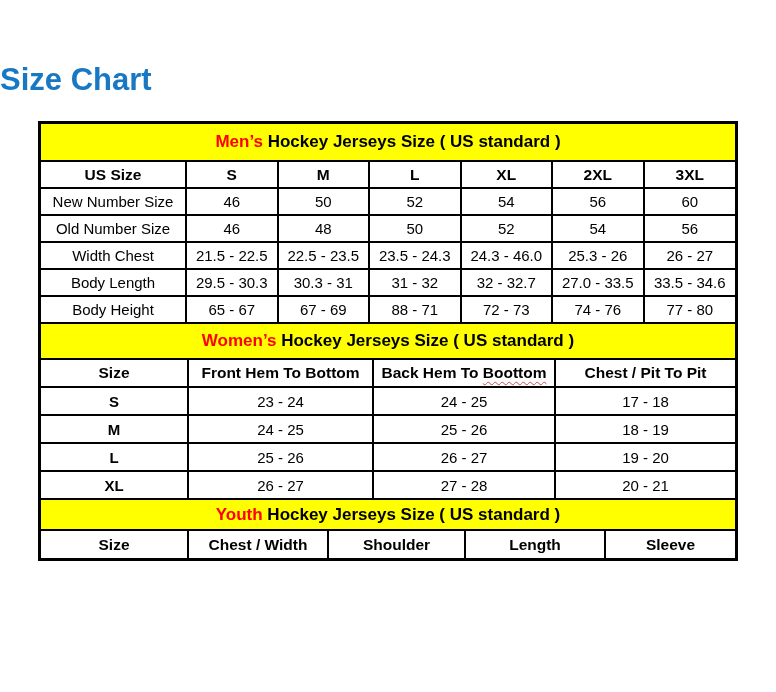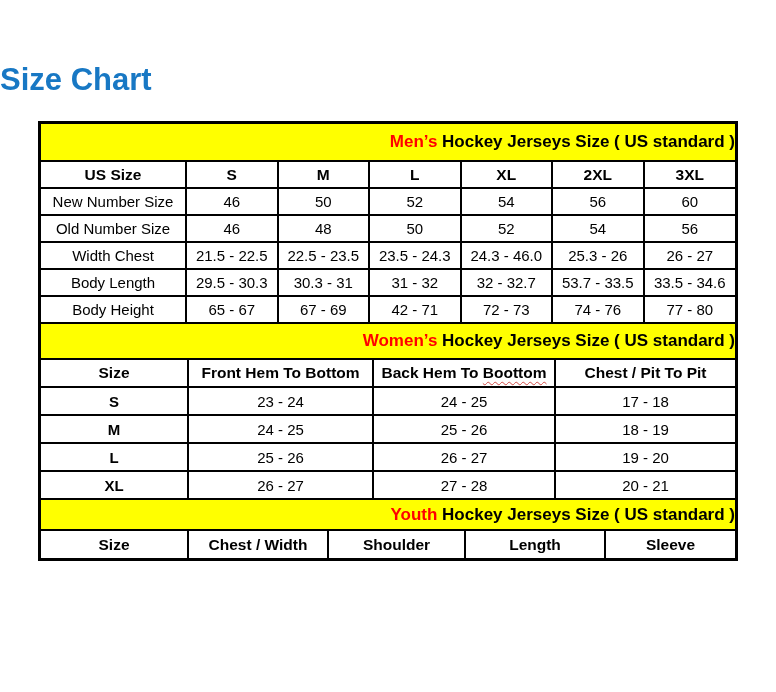"Men’s Hockey Jerseys Size (" .band { text-align: right -> center }
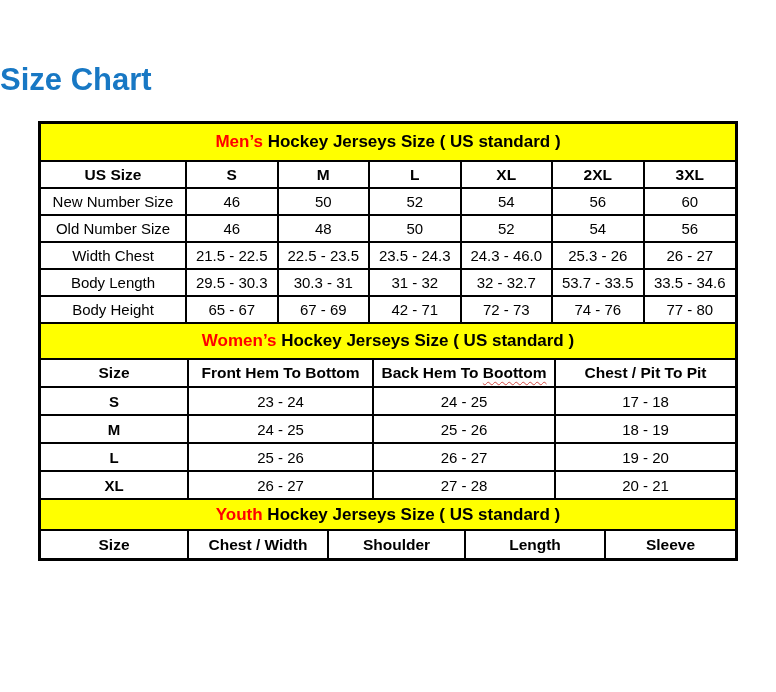"53.7 - 33.5" td { text: 53.7 -> 27.0 }
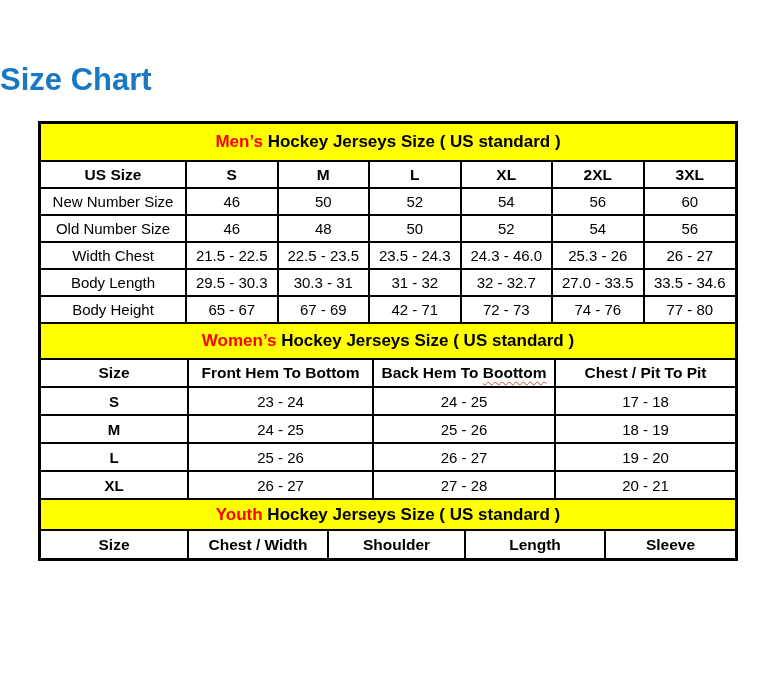"42 - 71" td { text: 42 -> 88 }
